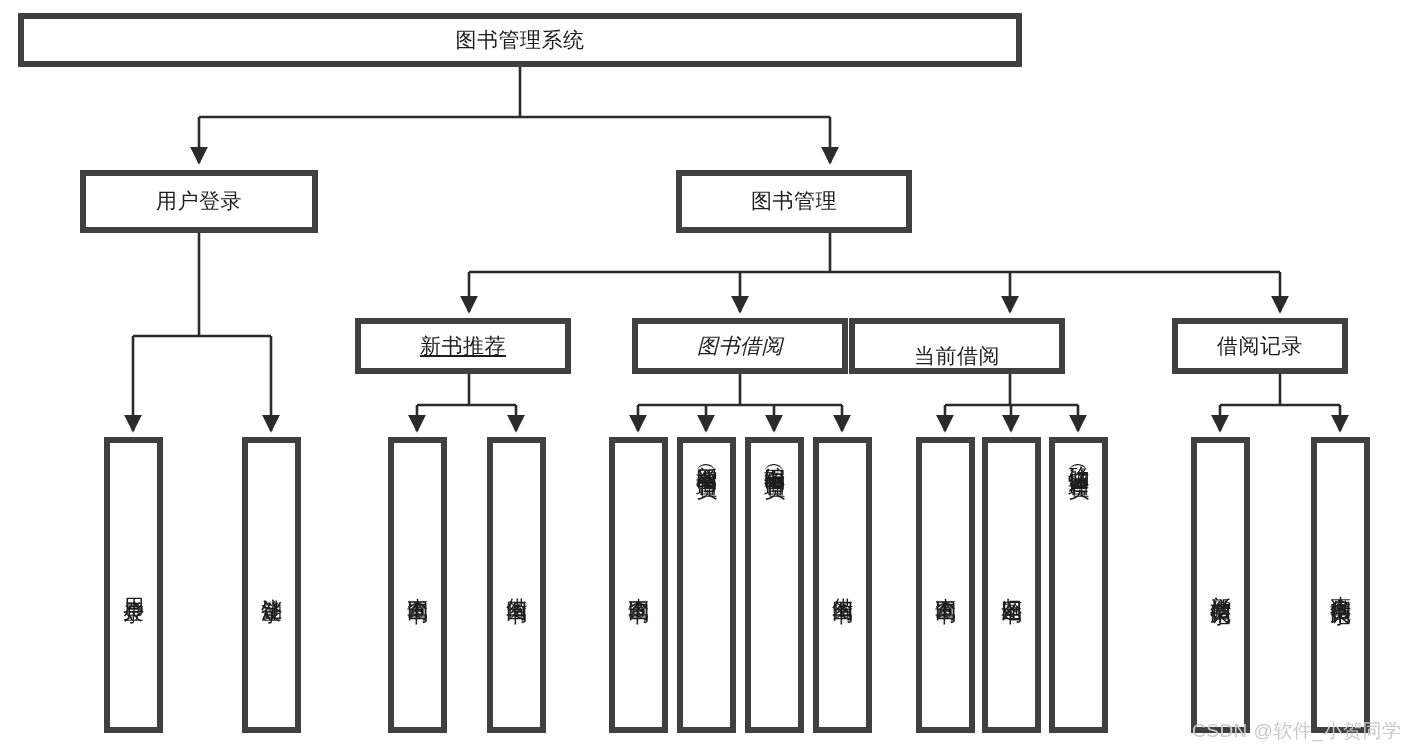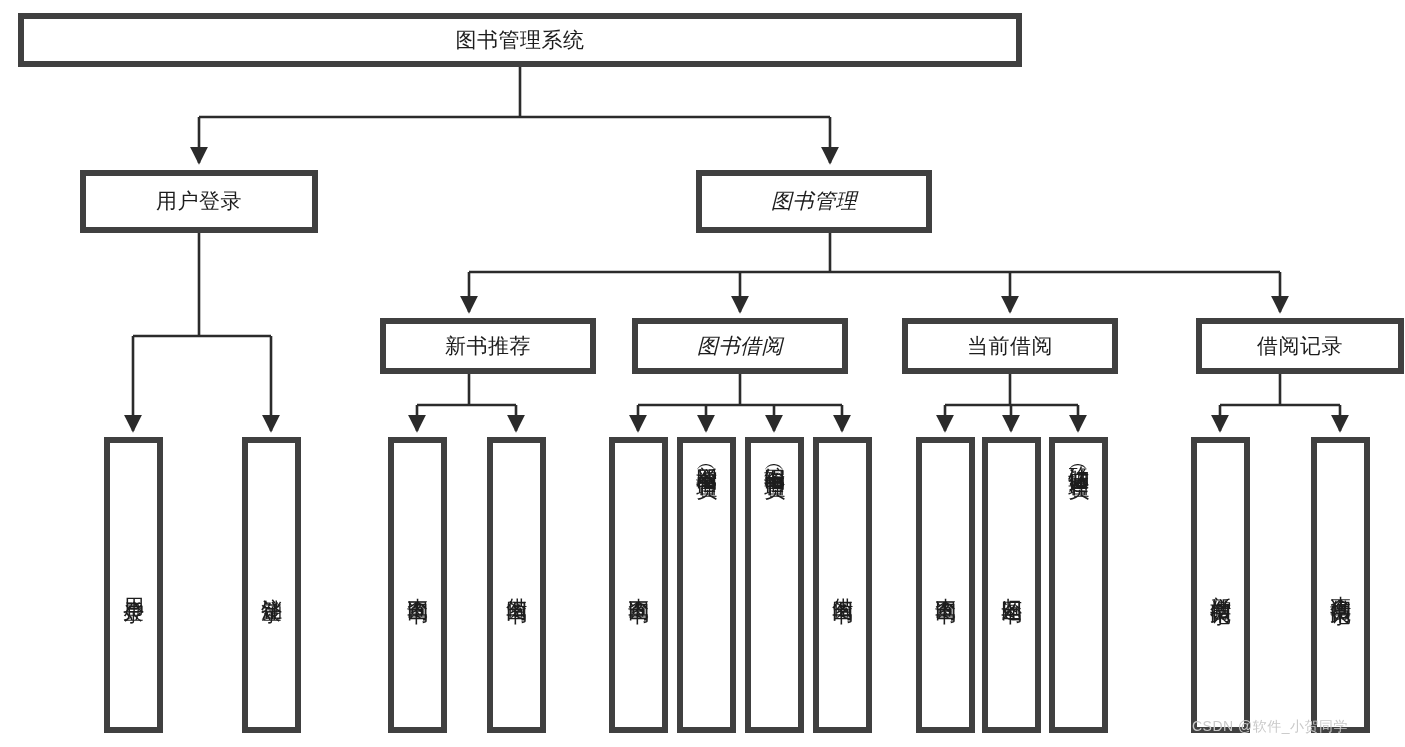"图书管理" div.node { font-style: italic -> none; left: 696px -> 676px }
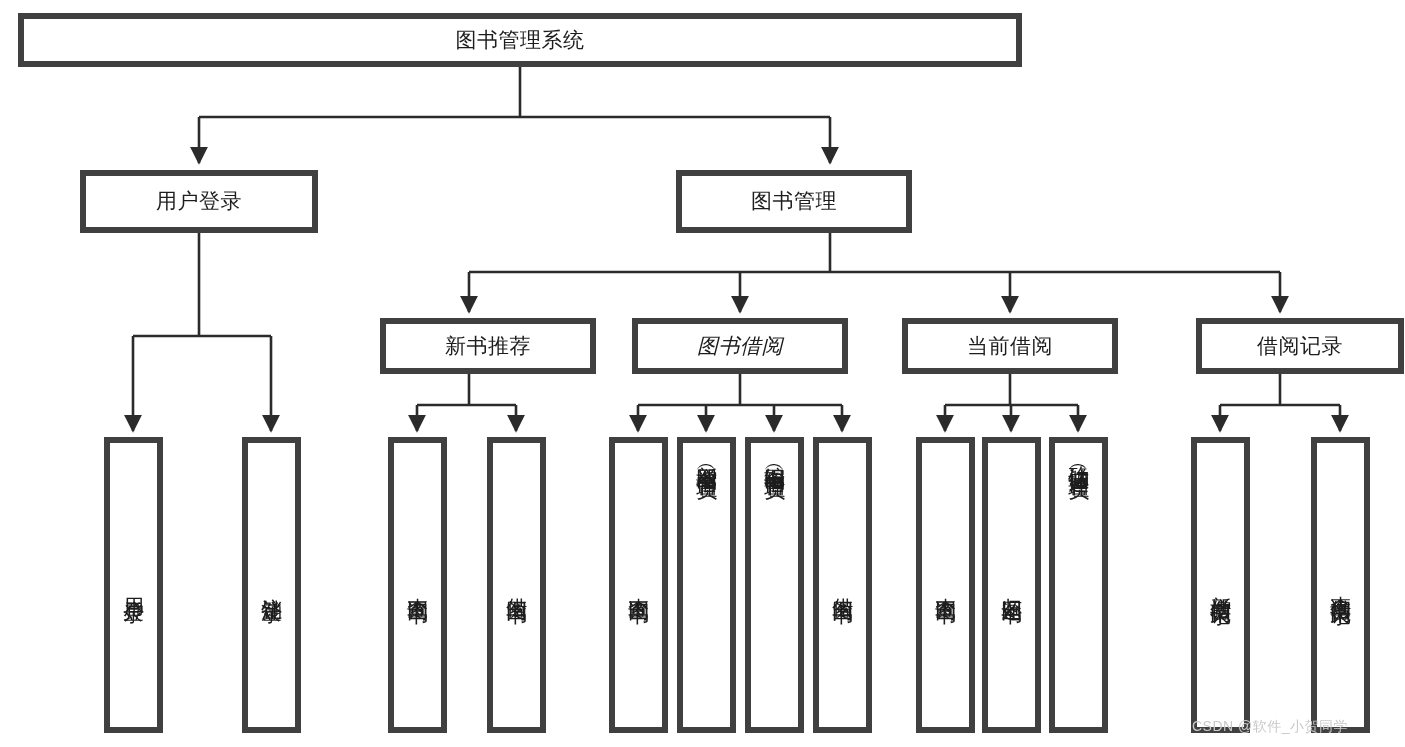"新书推荐" div.node { left: 380px -> 355px; text-decoration: none -> underline }
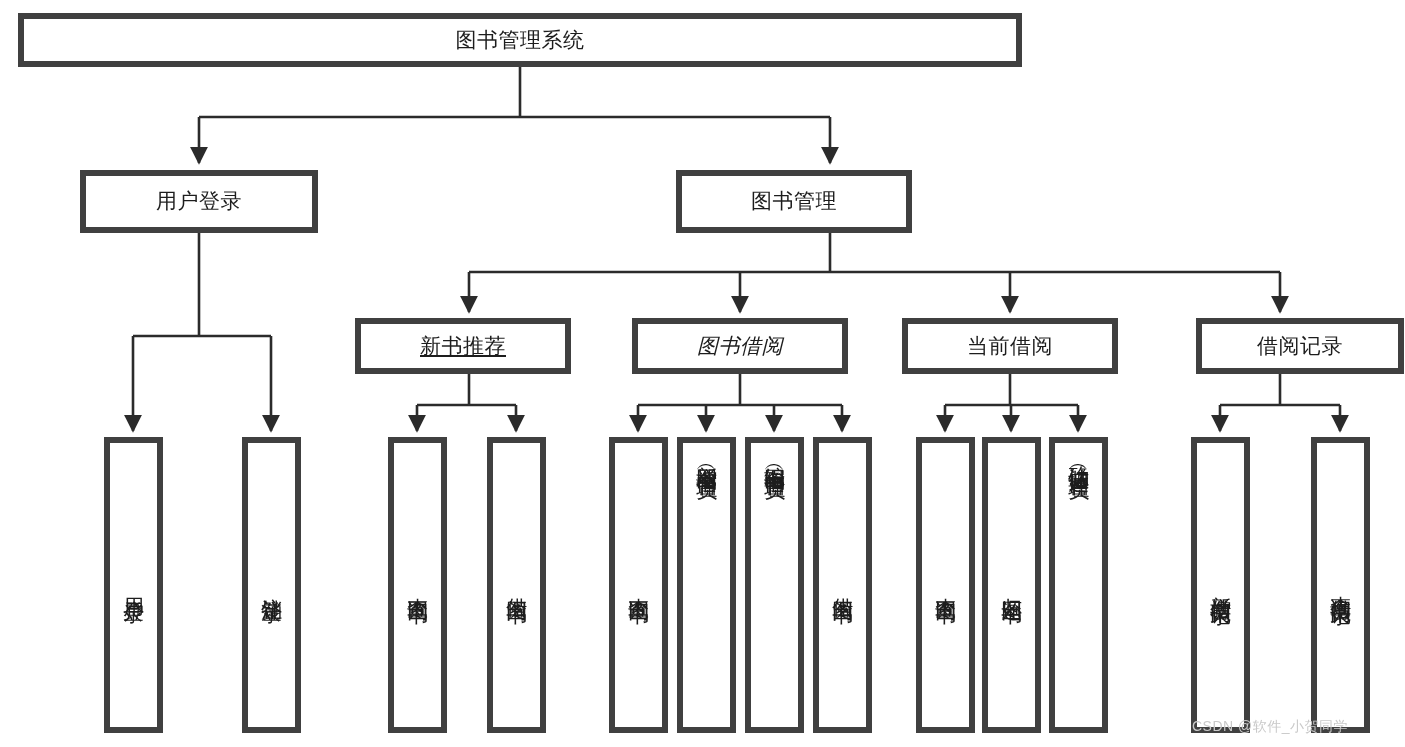"当前借阅" div.node { align-items: none -> flex-end; left: 902px -> 849px }
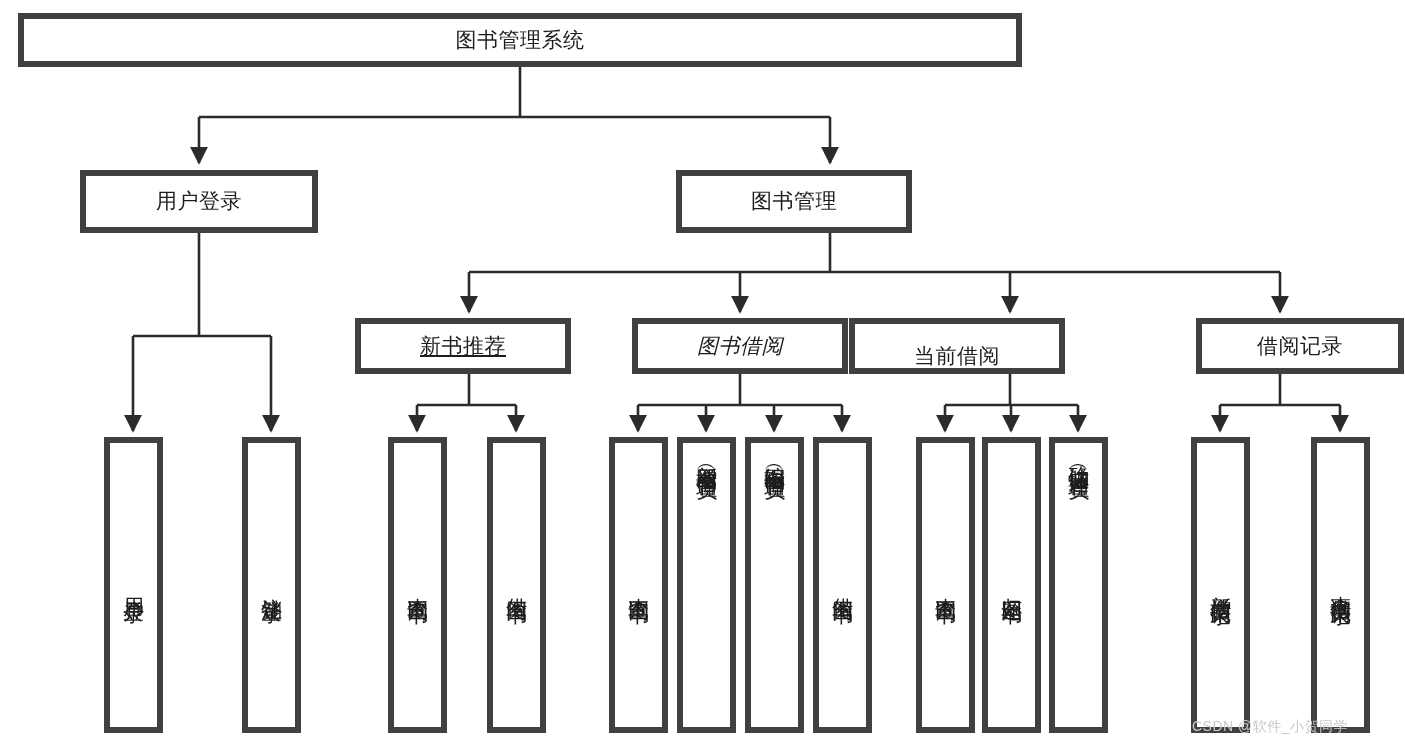"借阅记录" div.node { left: 1196px -> 1172px; width: 208px -> 176px }
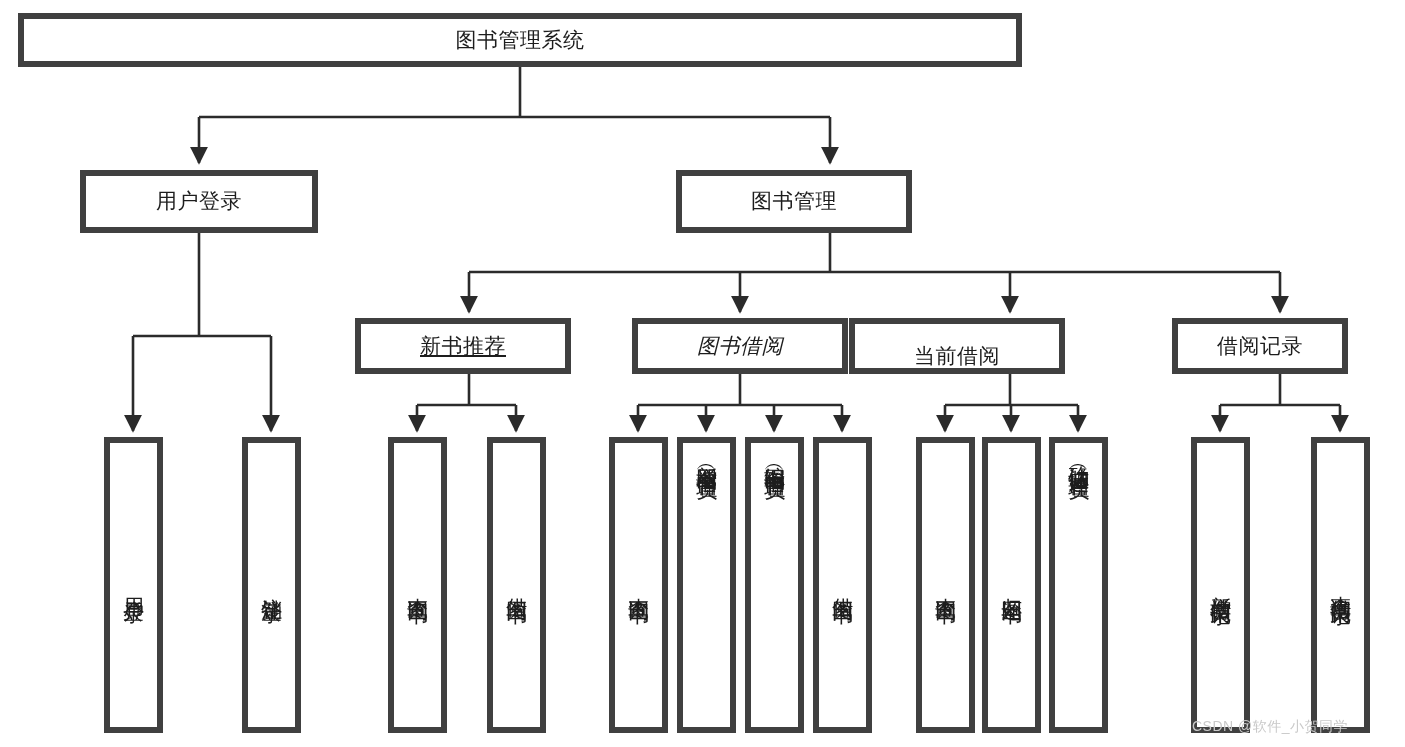"CSDN @软件_小贺同学" .watermark { font-size: 14px -> 19px }
